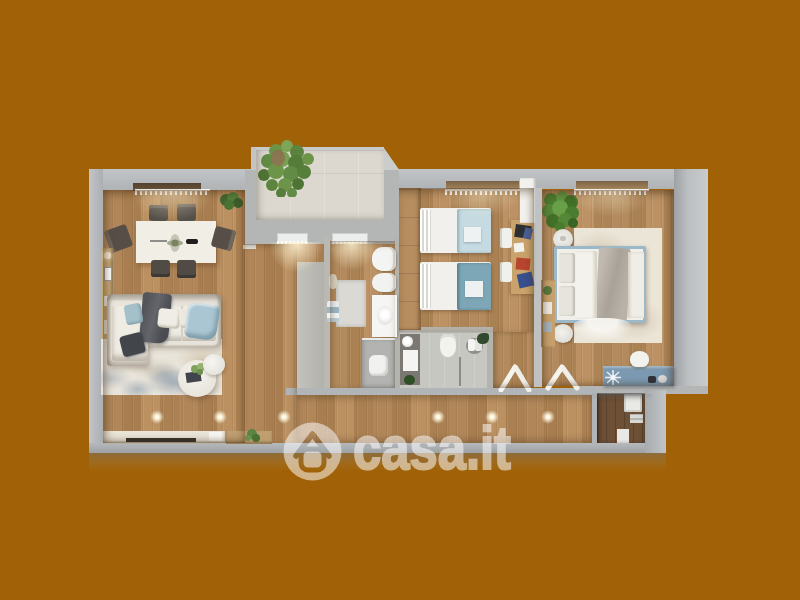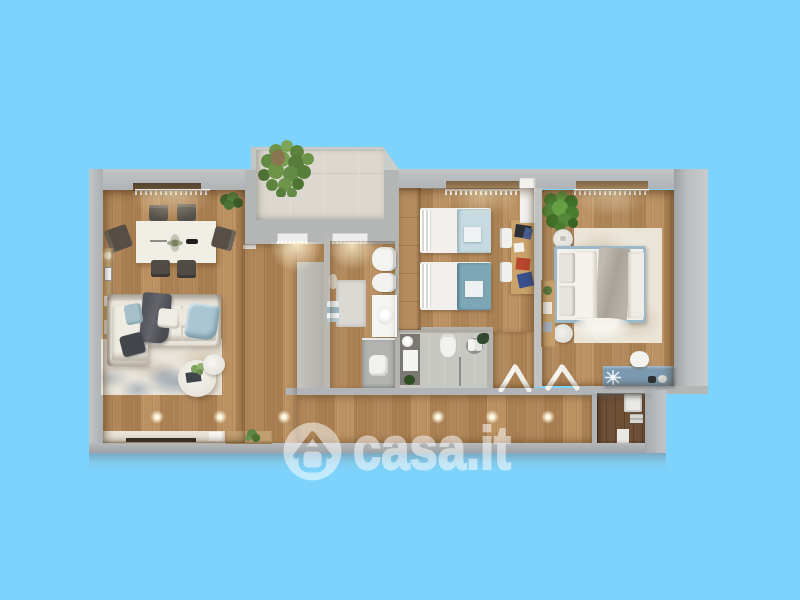"casa.it" #plan { background: #7dd3fc -> #a16207 }
